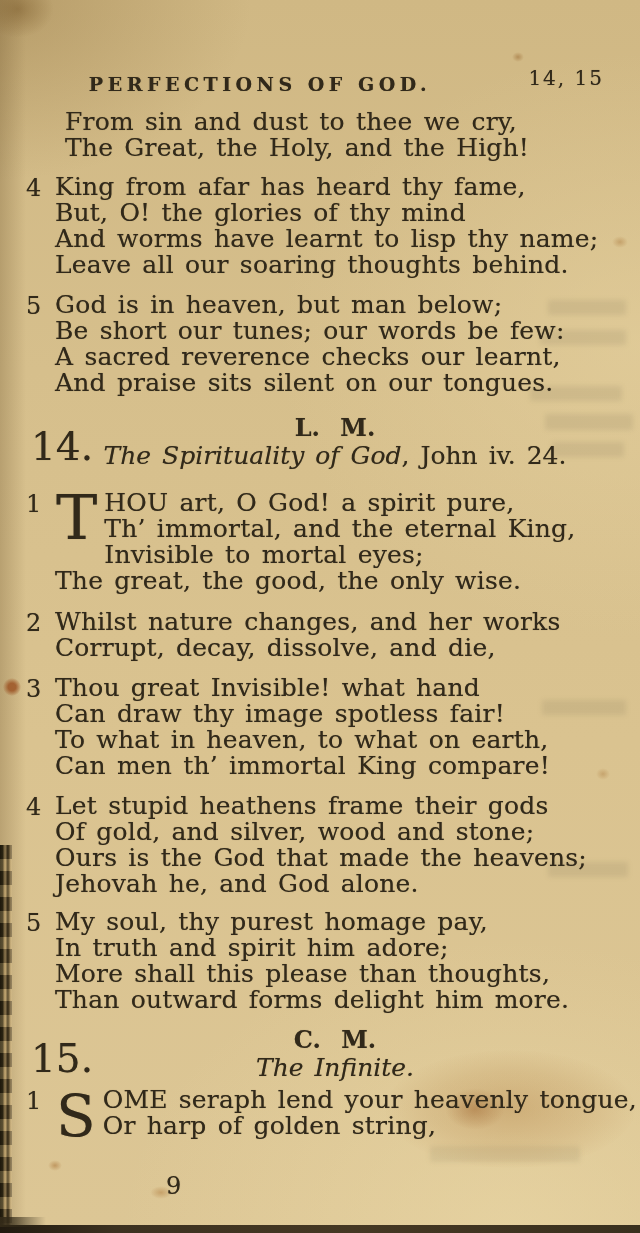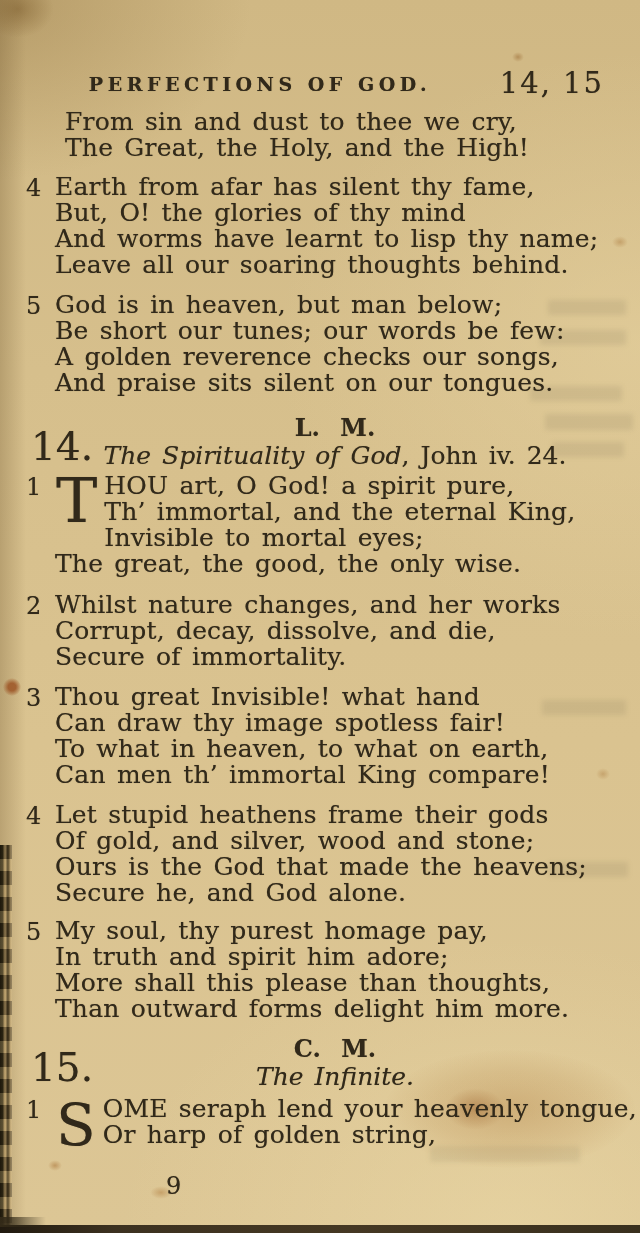"14, 15" .header-nums { font-size: 29px -> 20px }
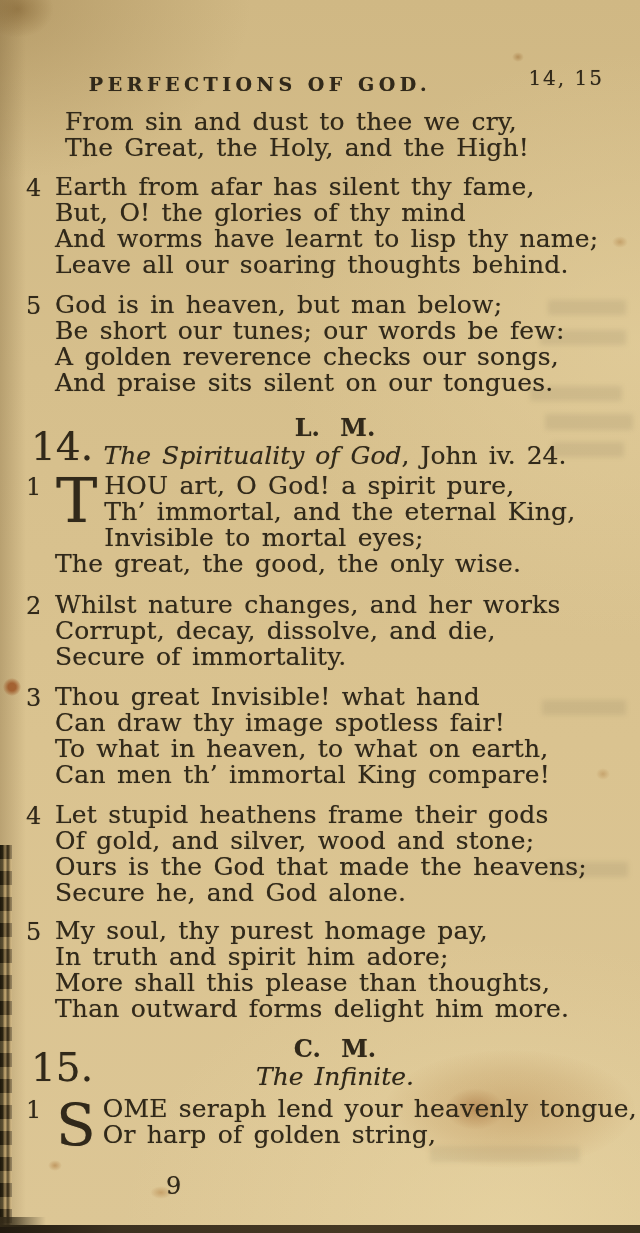"Earth from afar has silent" div.line { text: Earth from afar has silent -> King from afar has heard }
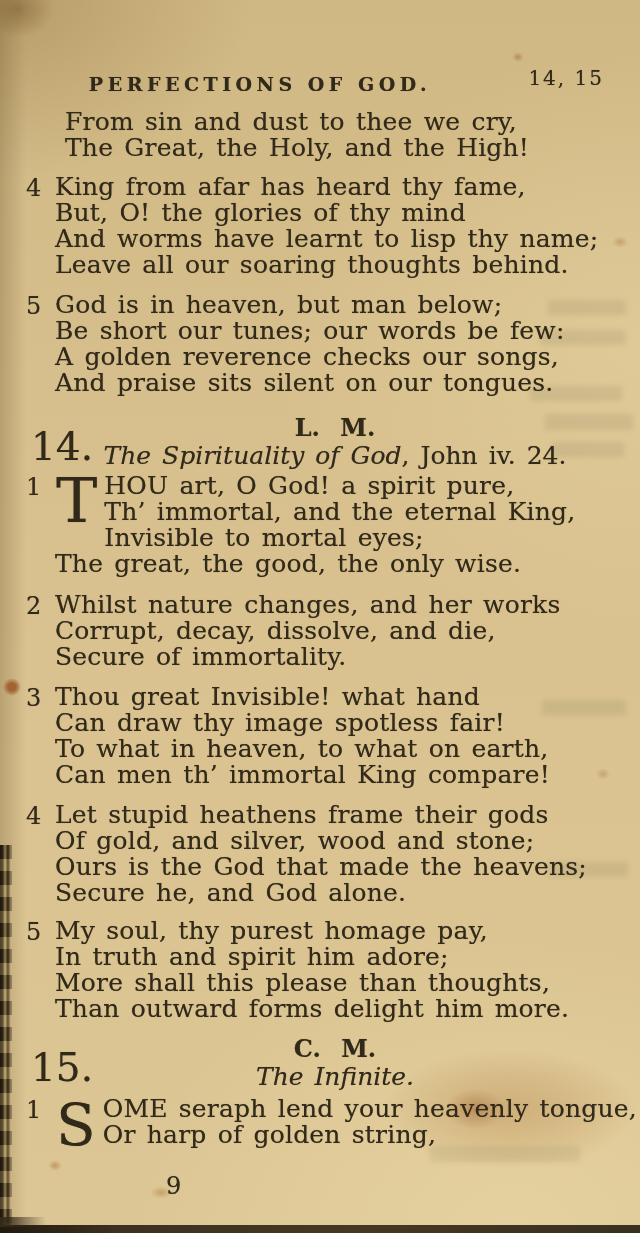"A golden reverence checks our" div.line { text: golden reverence checks our songs -> sacred reverence checks our learnt }
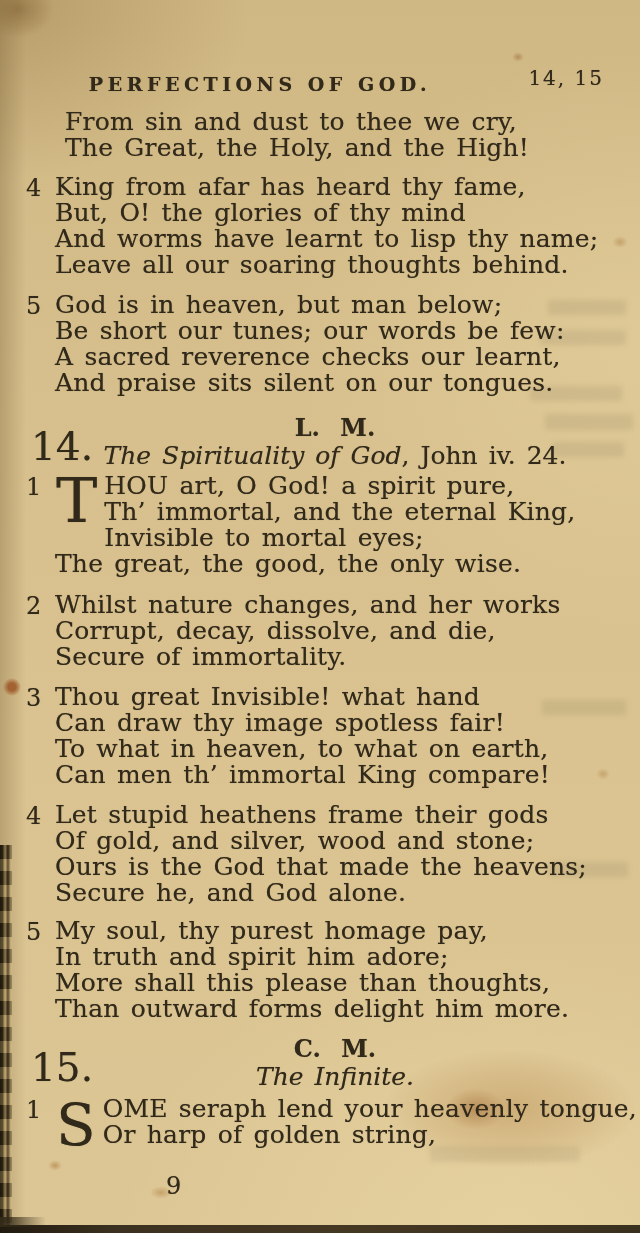"14." .hh-14 { margin-bottom: 3px -> 20px }
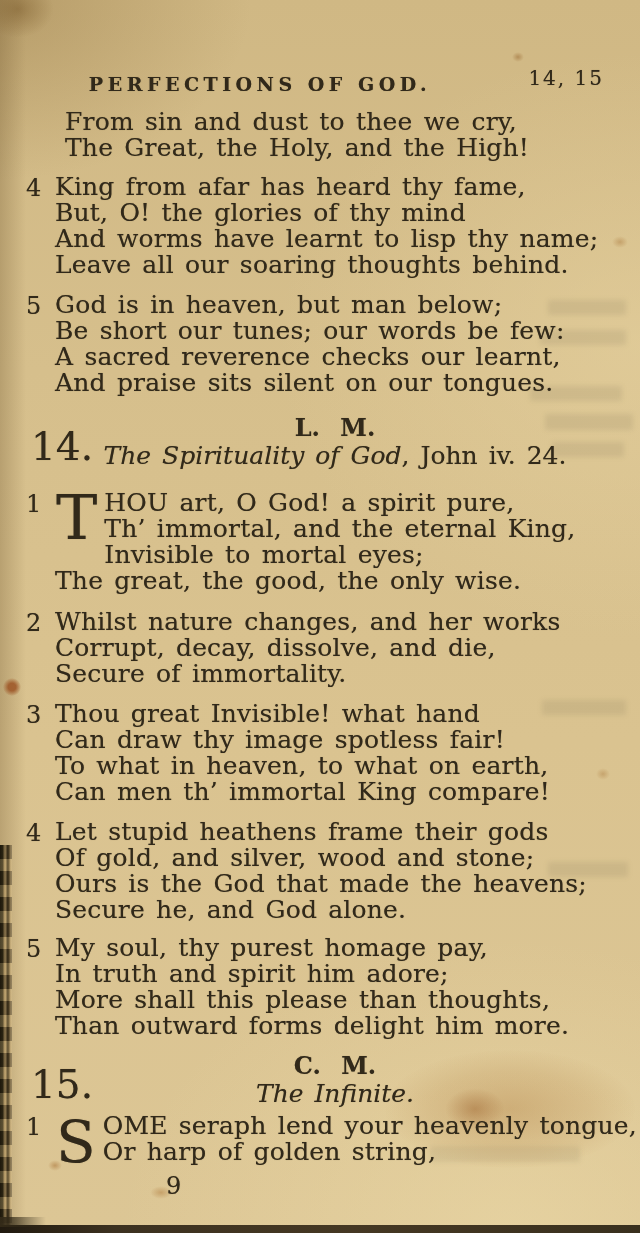"Secure of immortality." div.line { html: <div>Secure of immortality.</div> -> none }
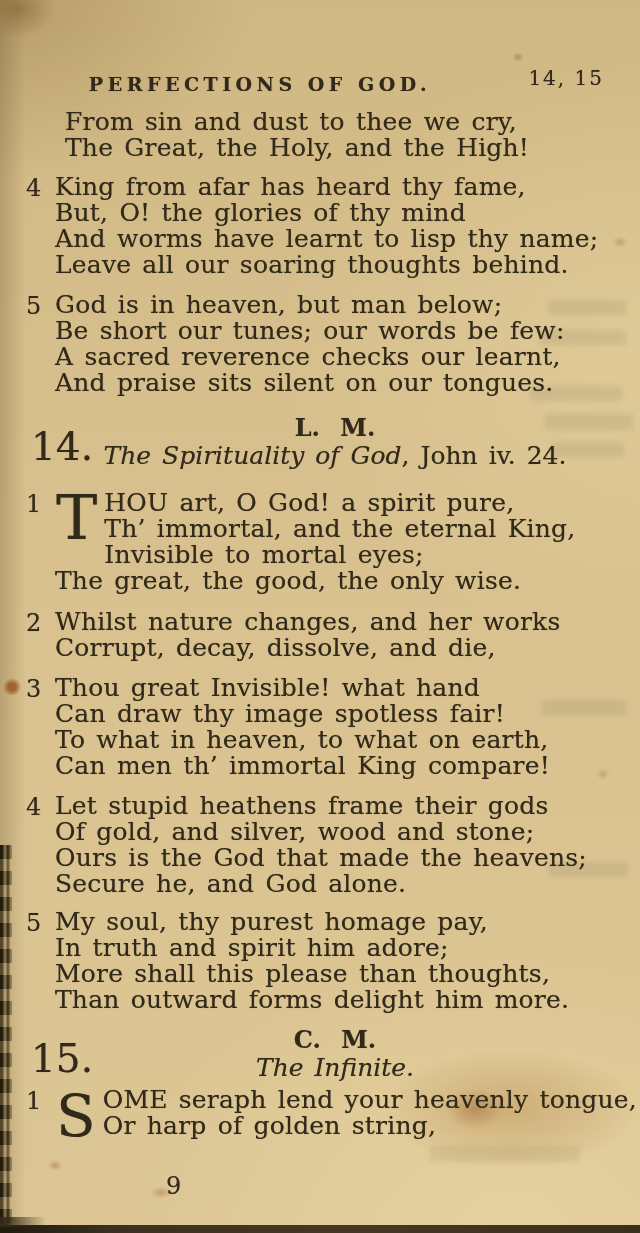"Secure he, and God alone." div.line { text: Secure -> Jehovah }
